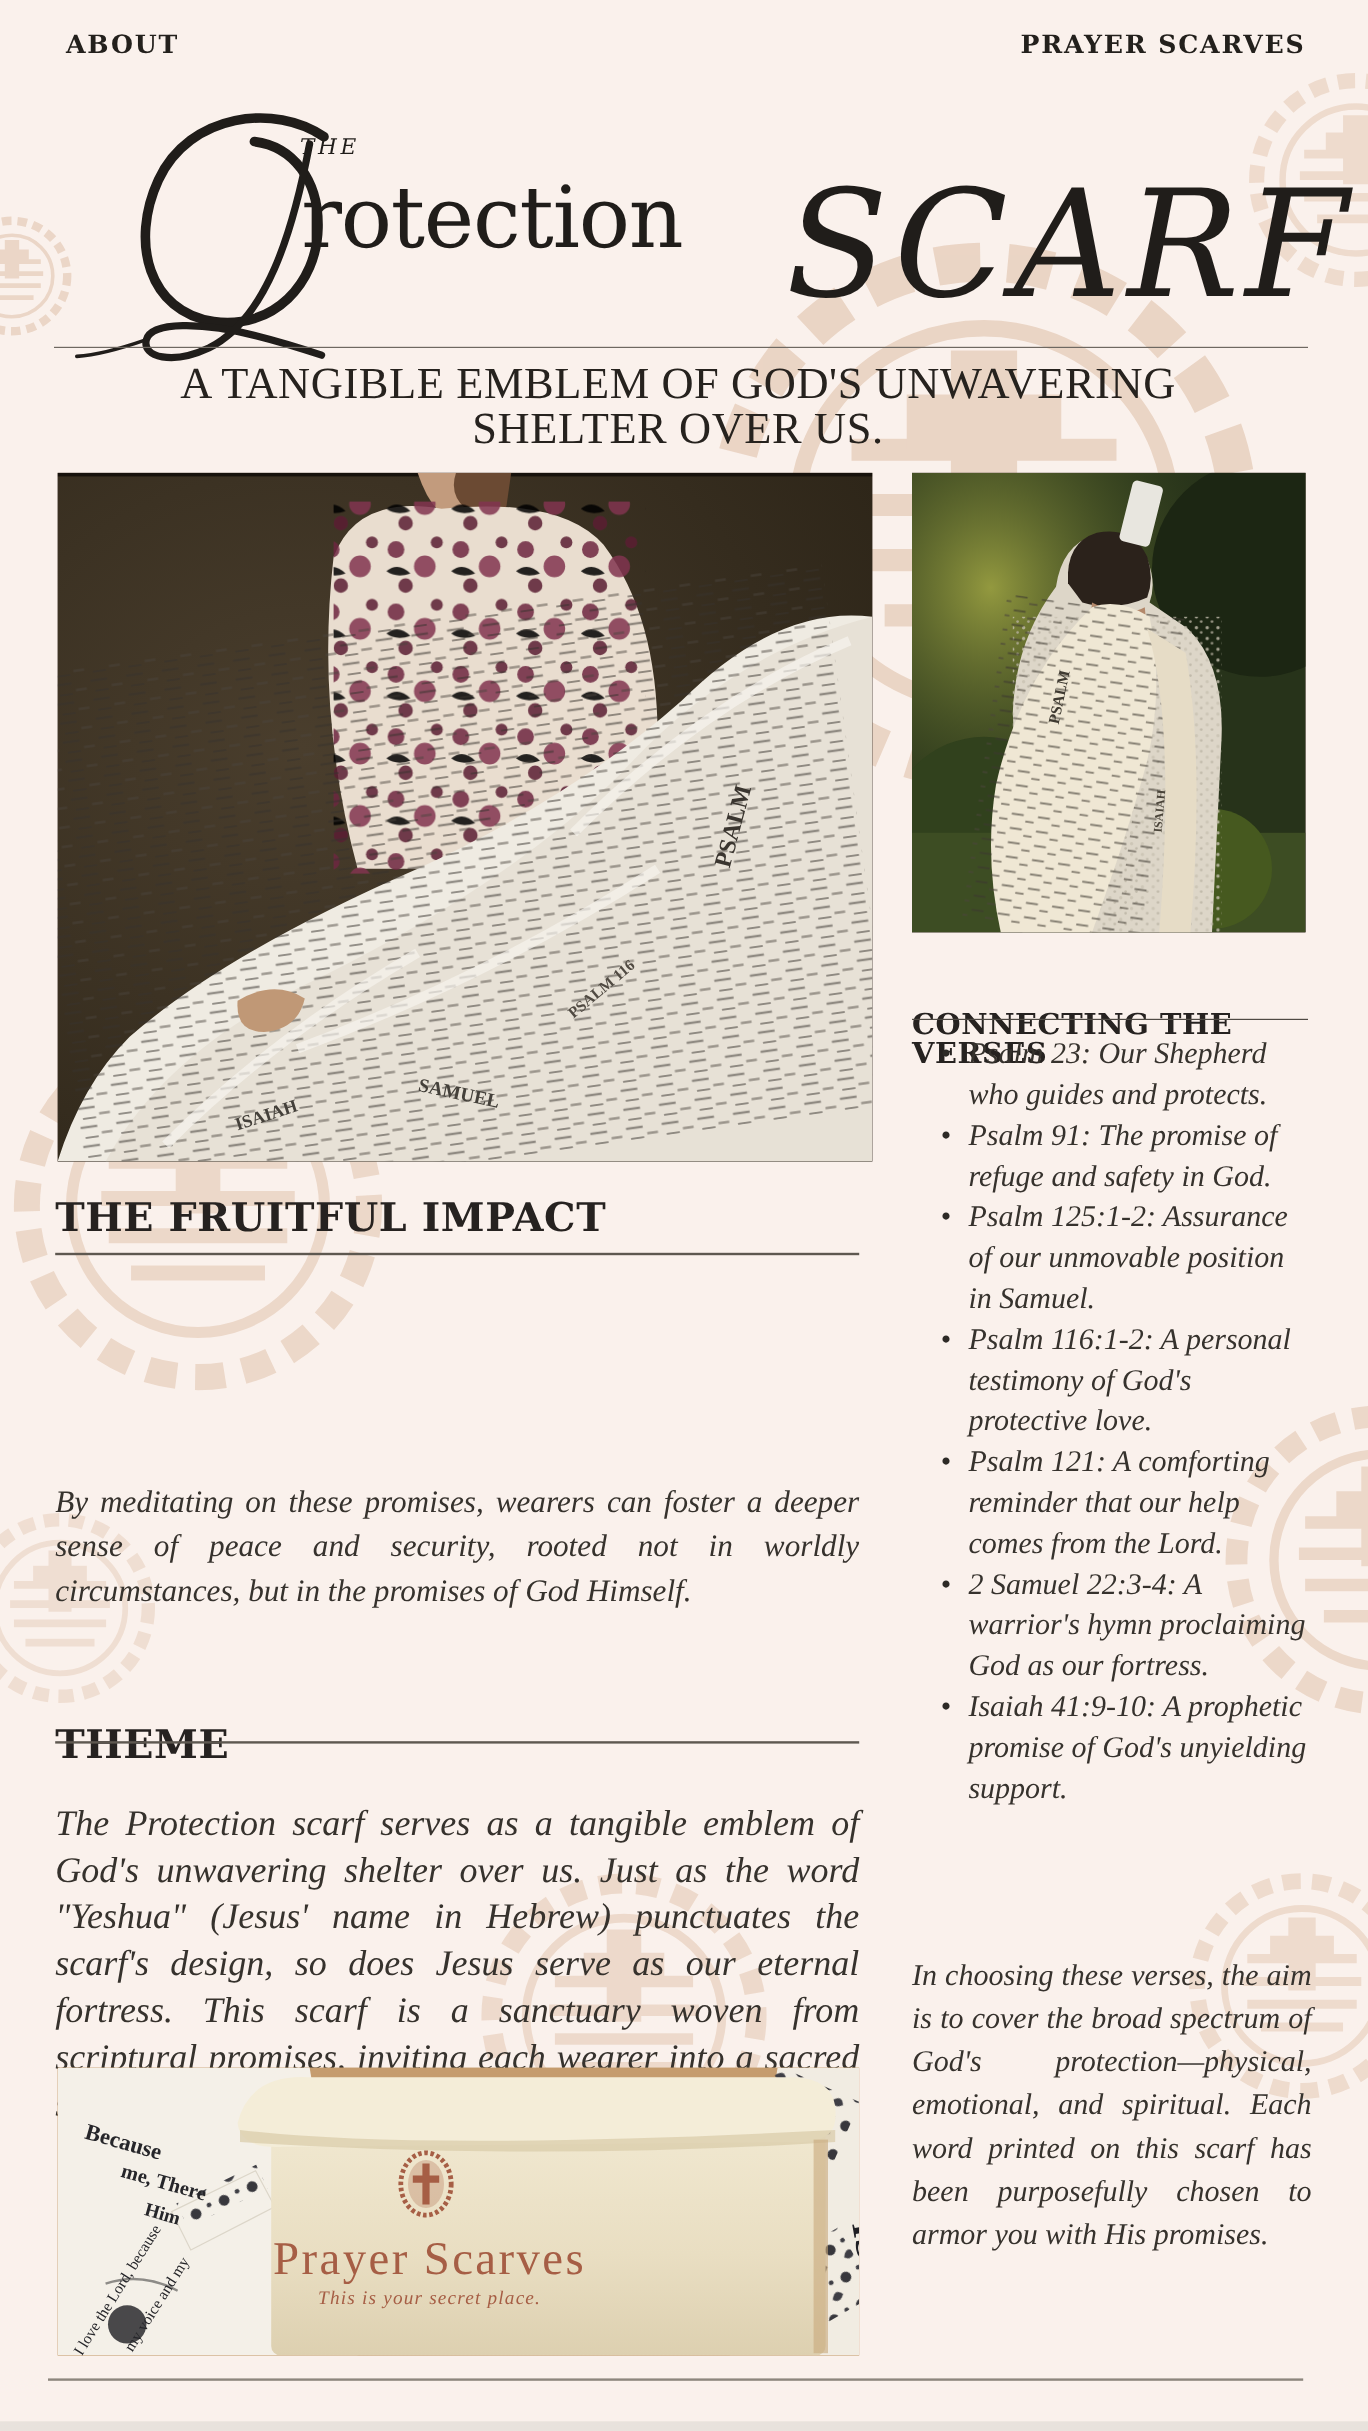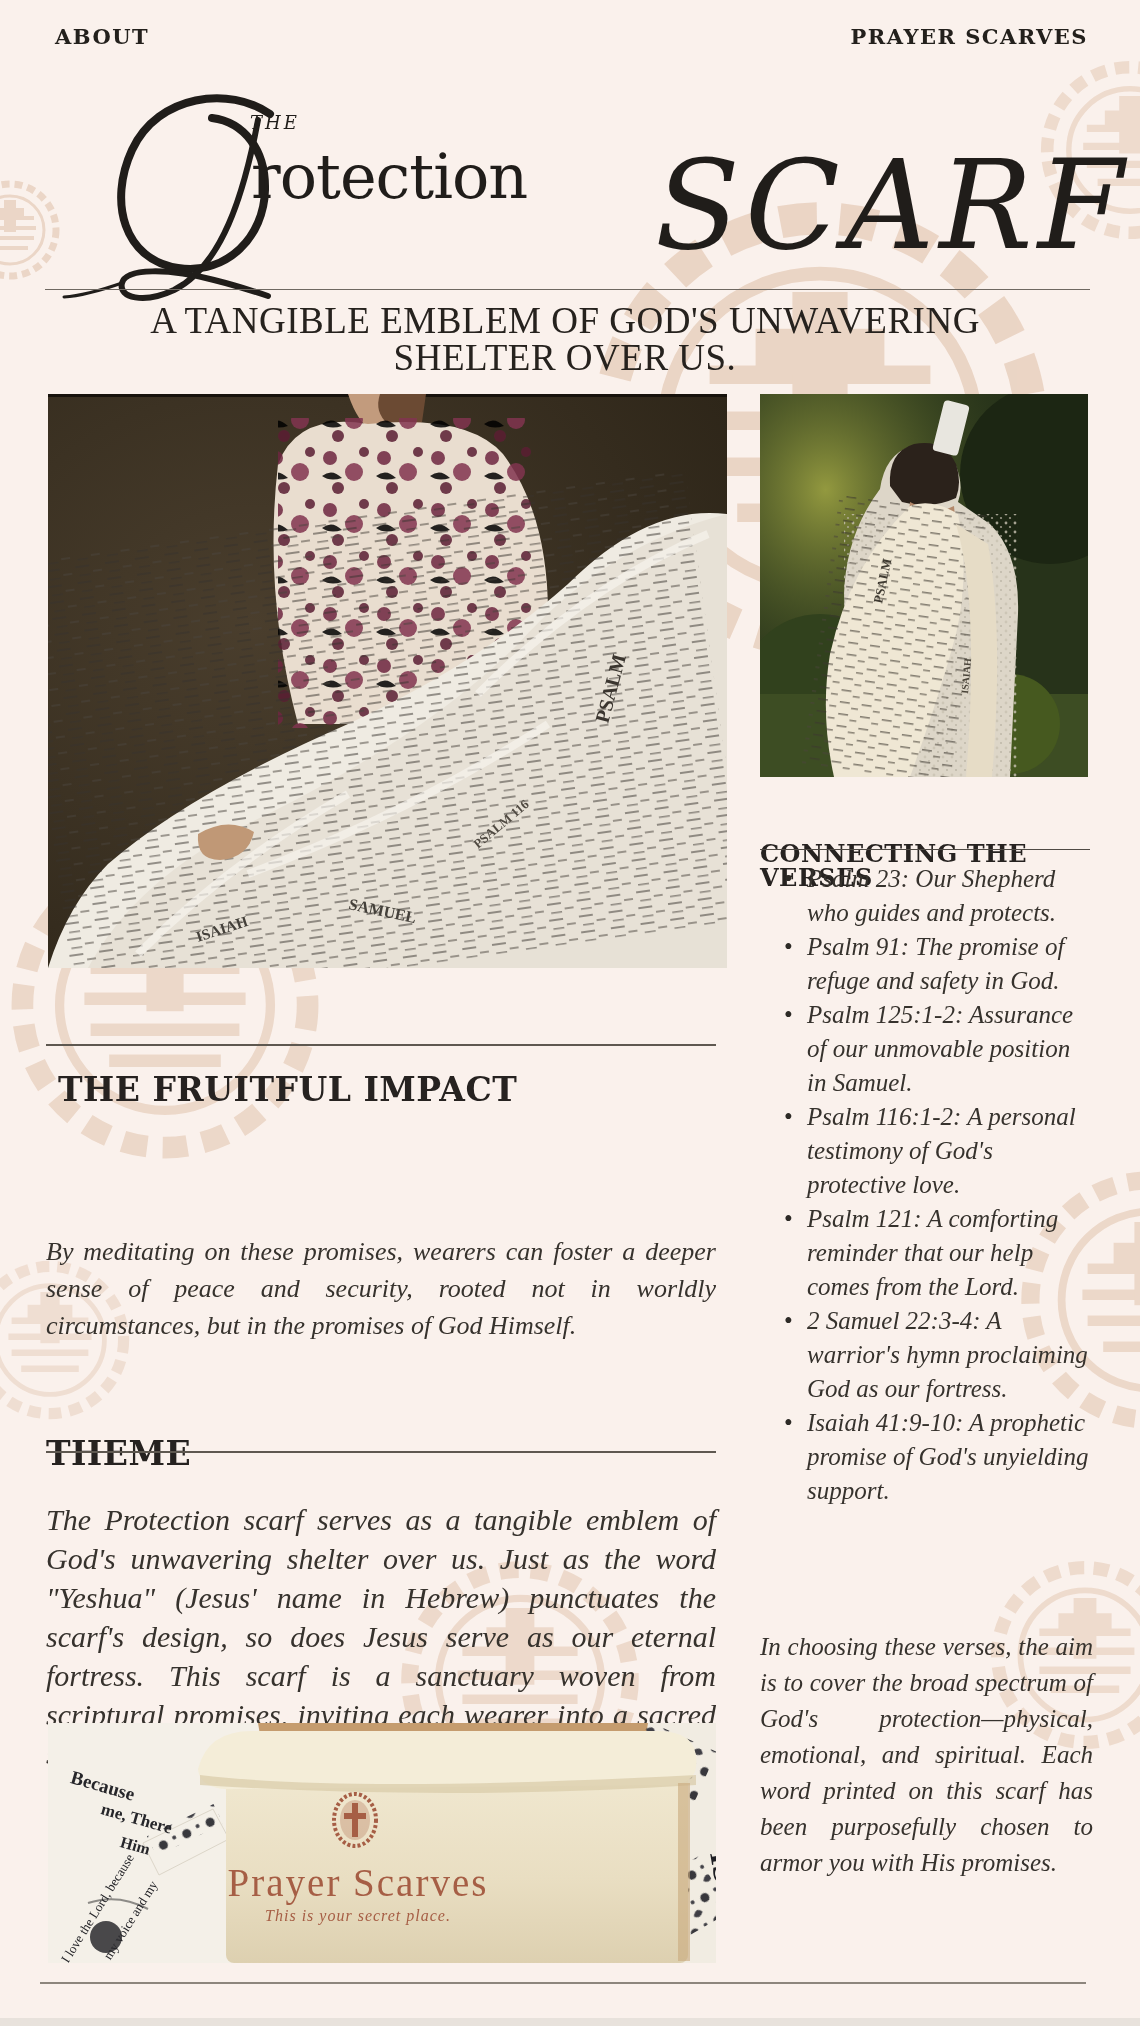"rotection" #title-rest { font-size: 62px -> 71px }
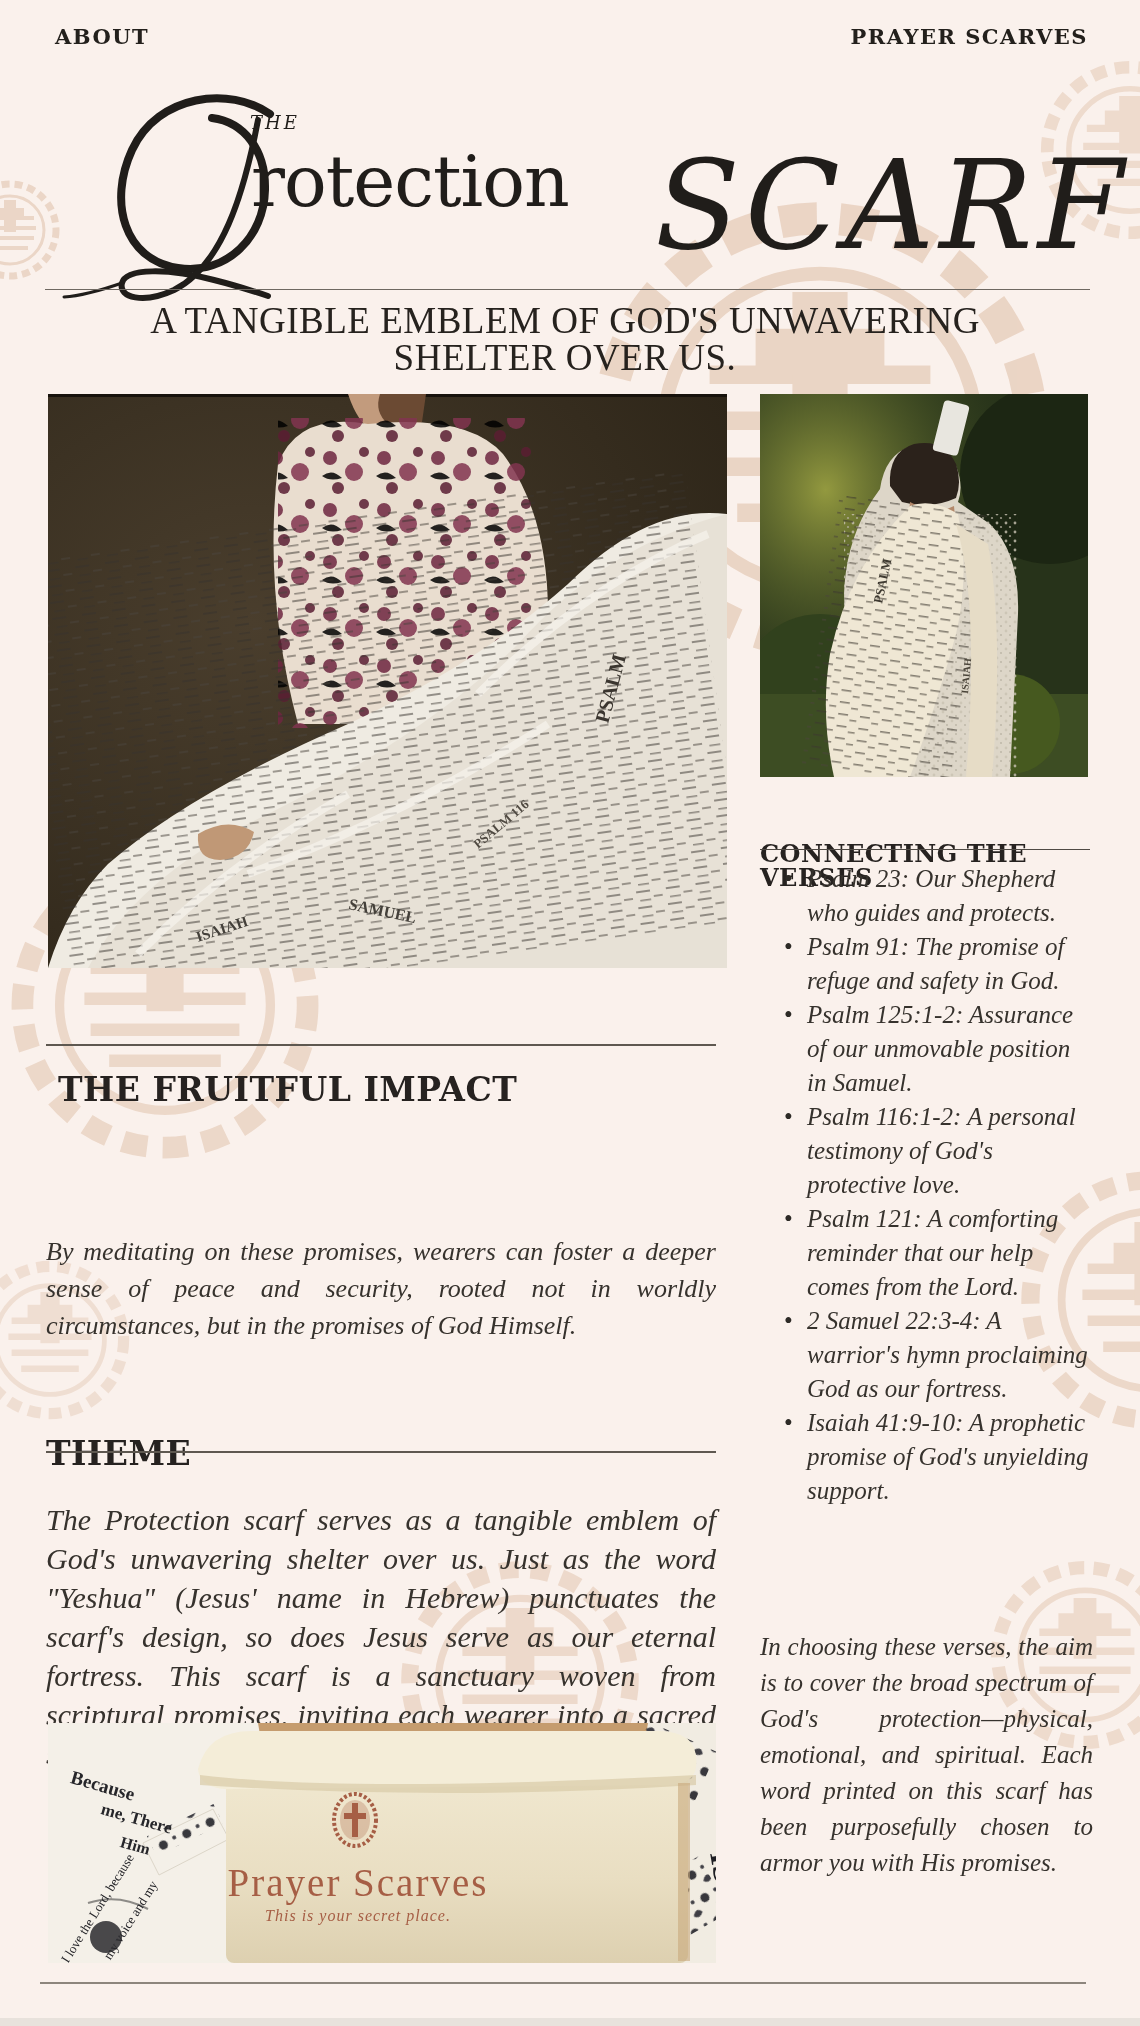"THE FRUITFUL IMPACT" #h-impact { margin-left: 12px -> none; top: 1046px -> 971px }
